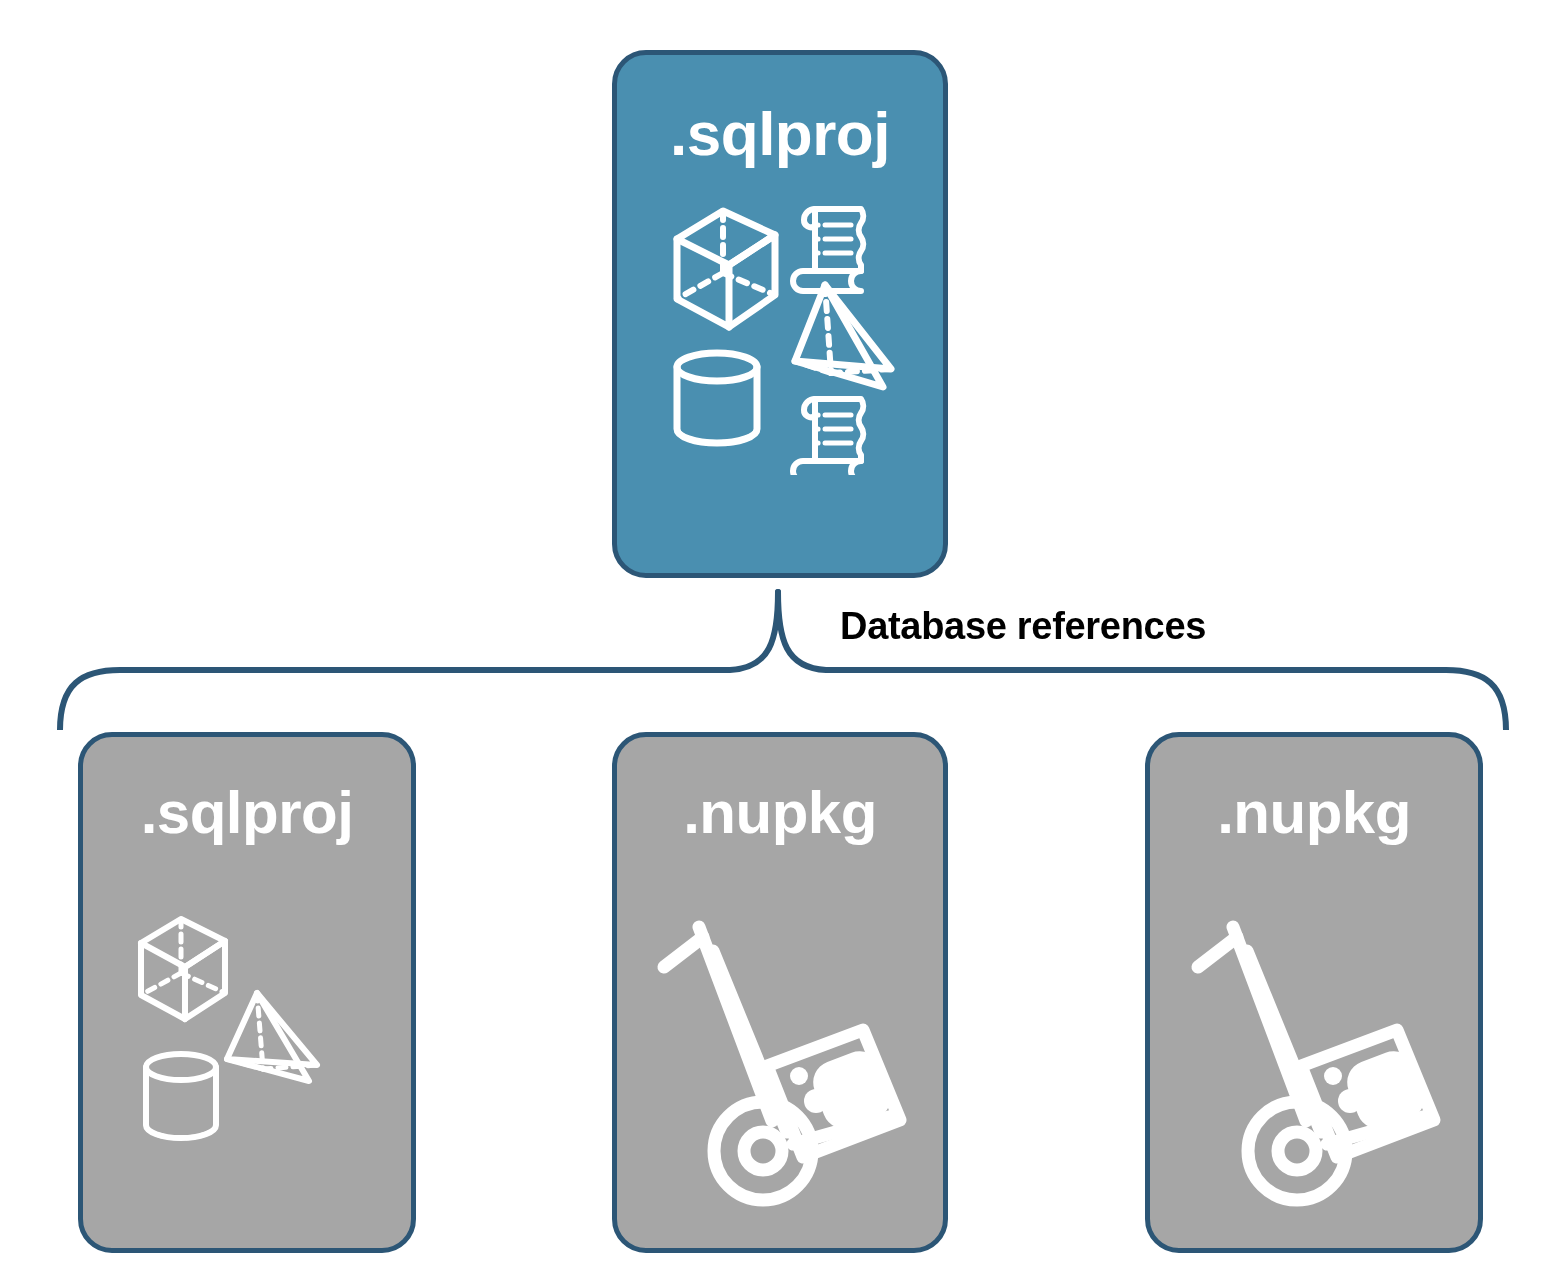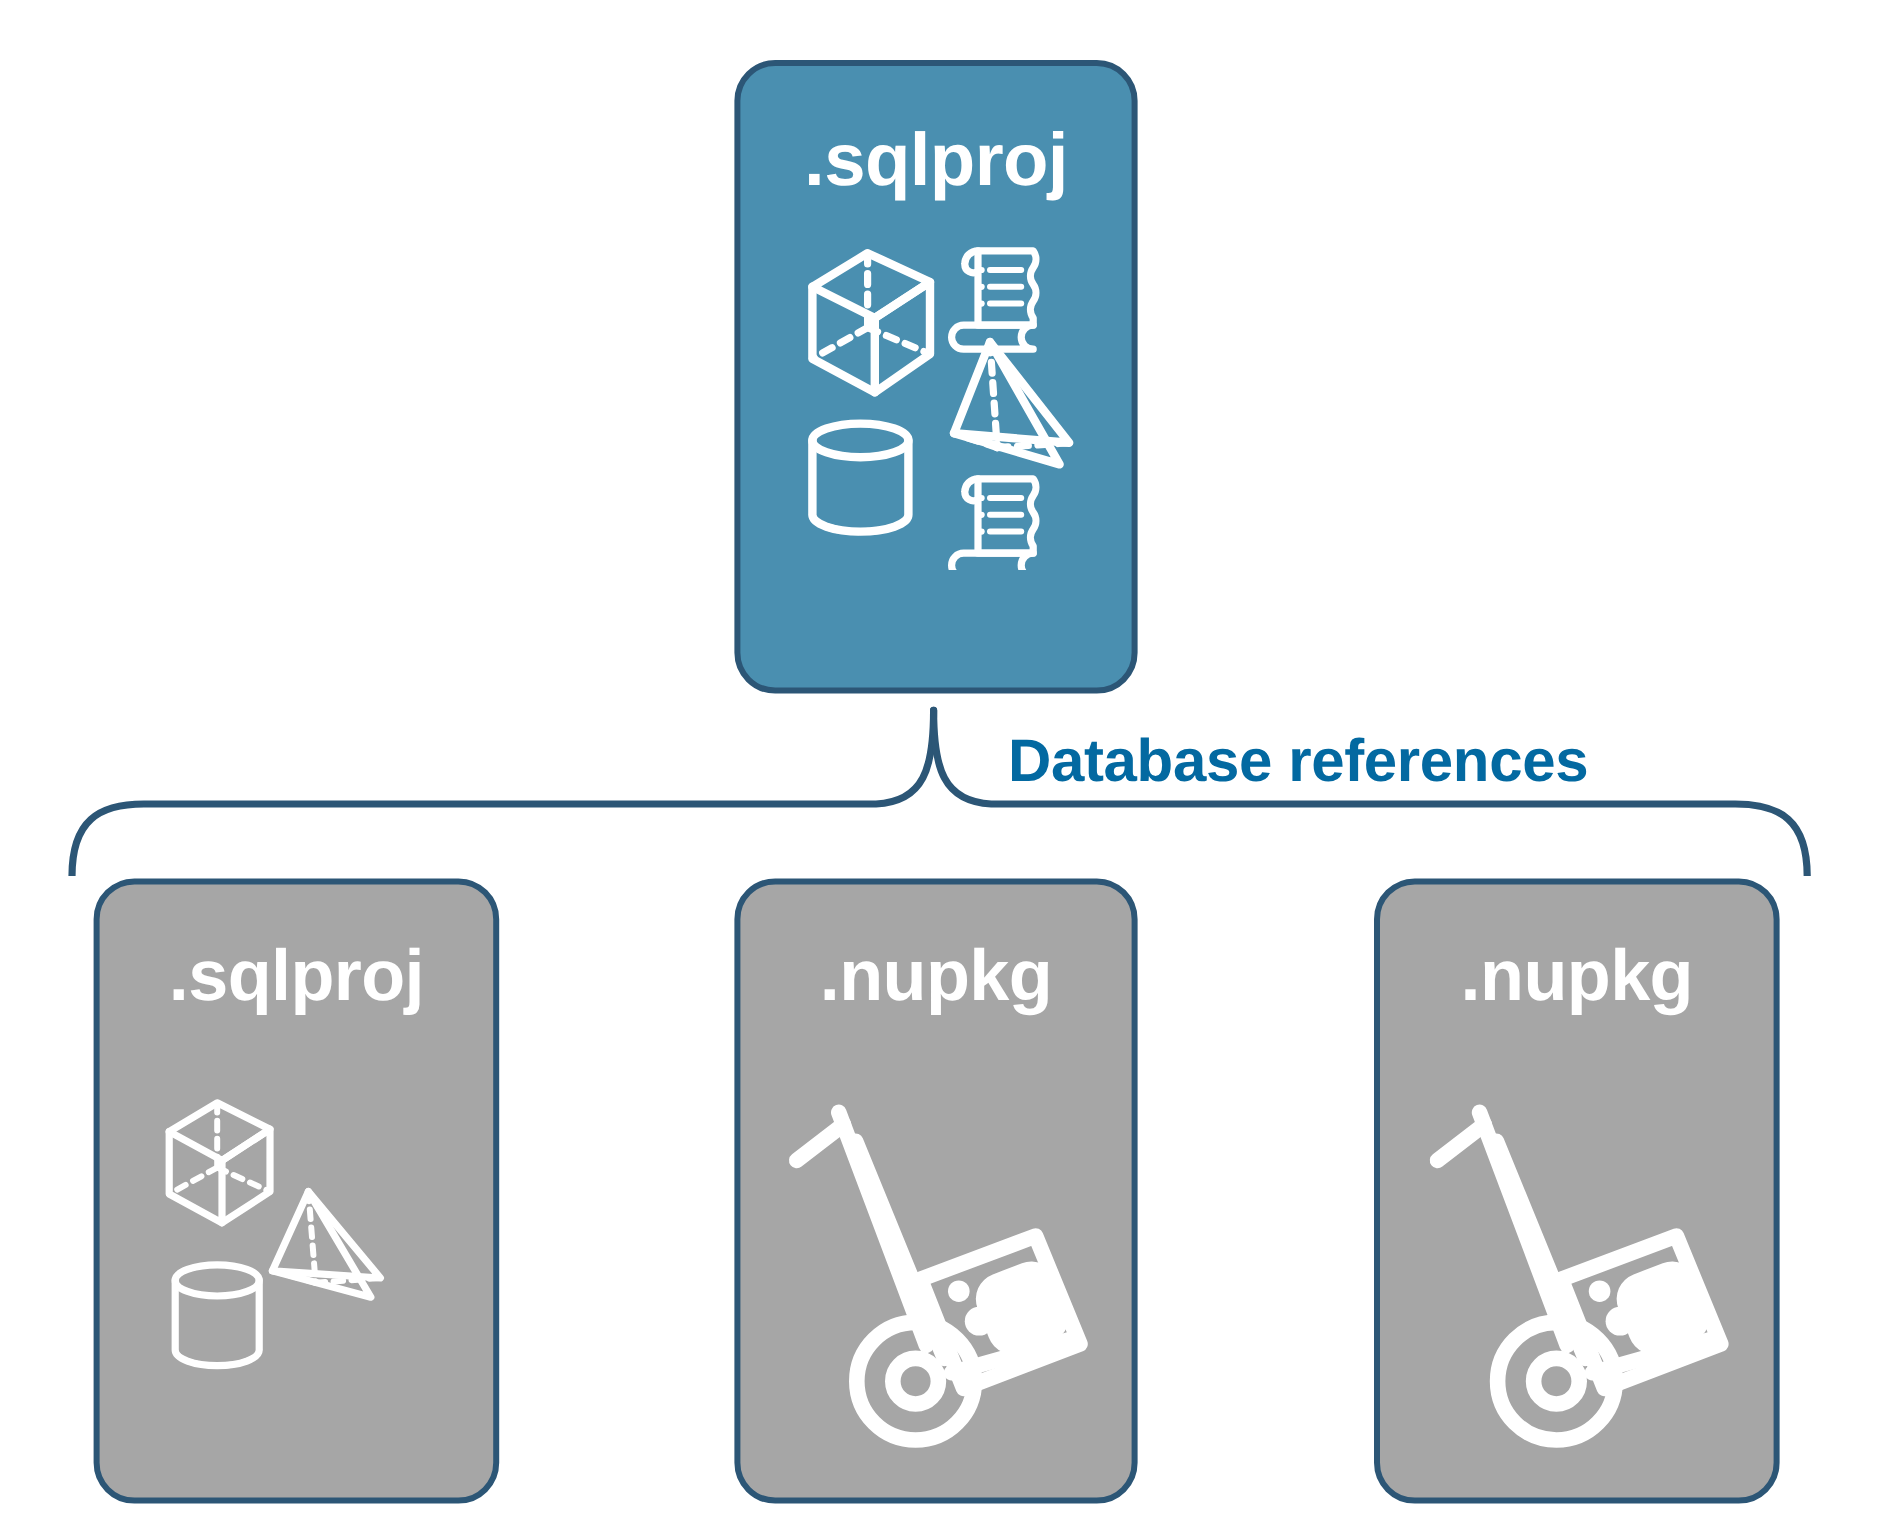"Database references" #bracket-label { color: #0369a1 -> #000000; font-size: 50px -> 38px }
